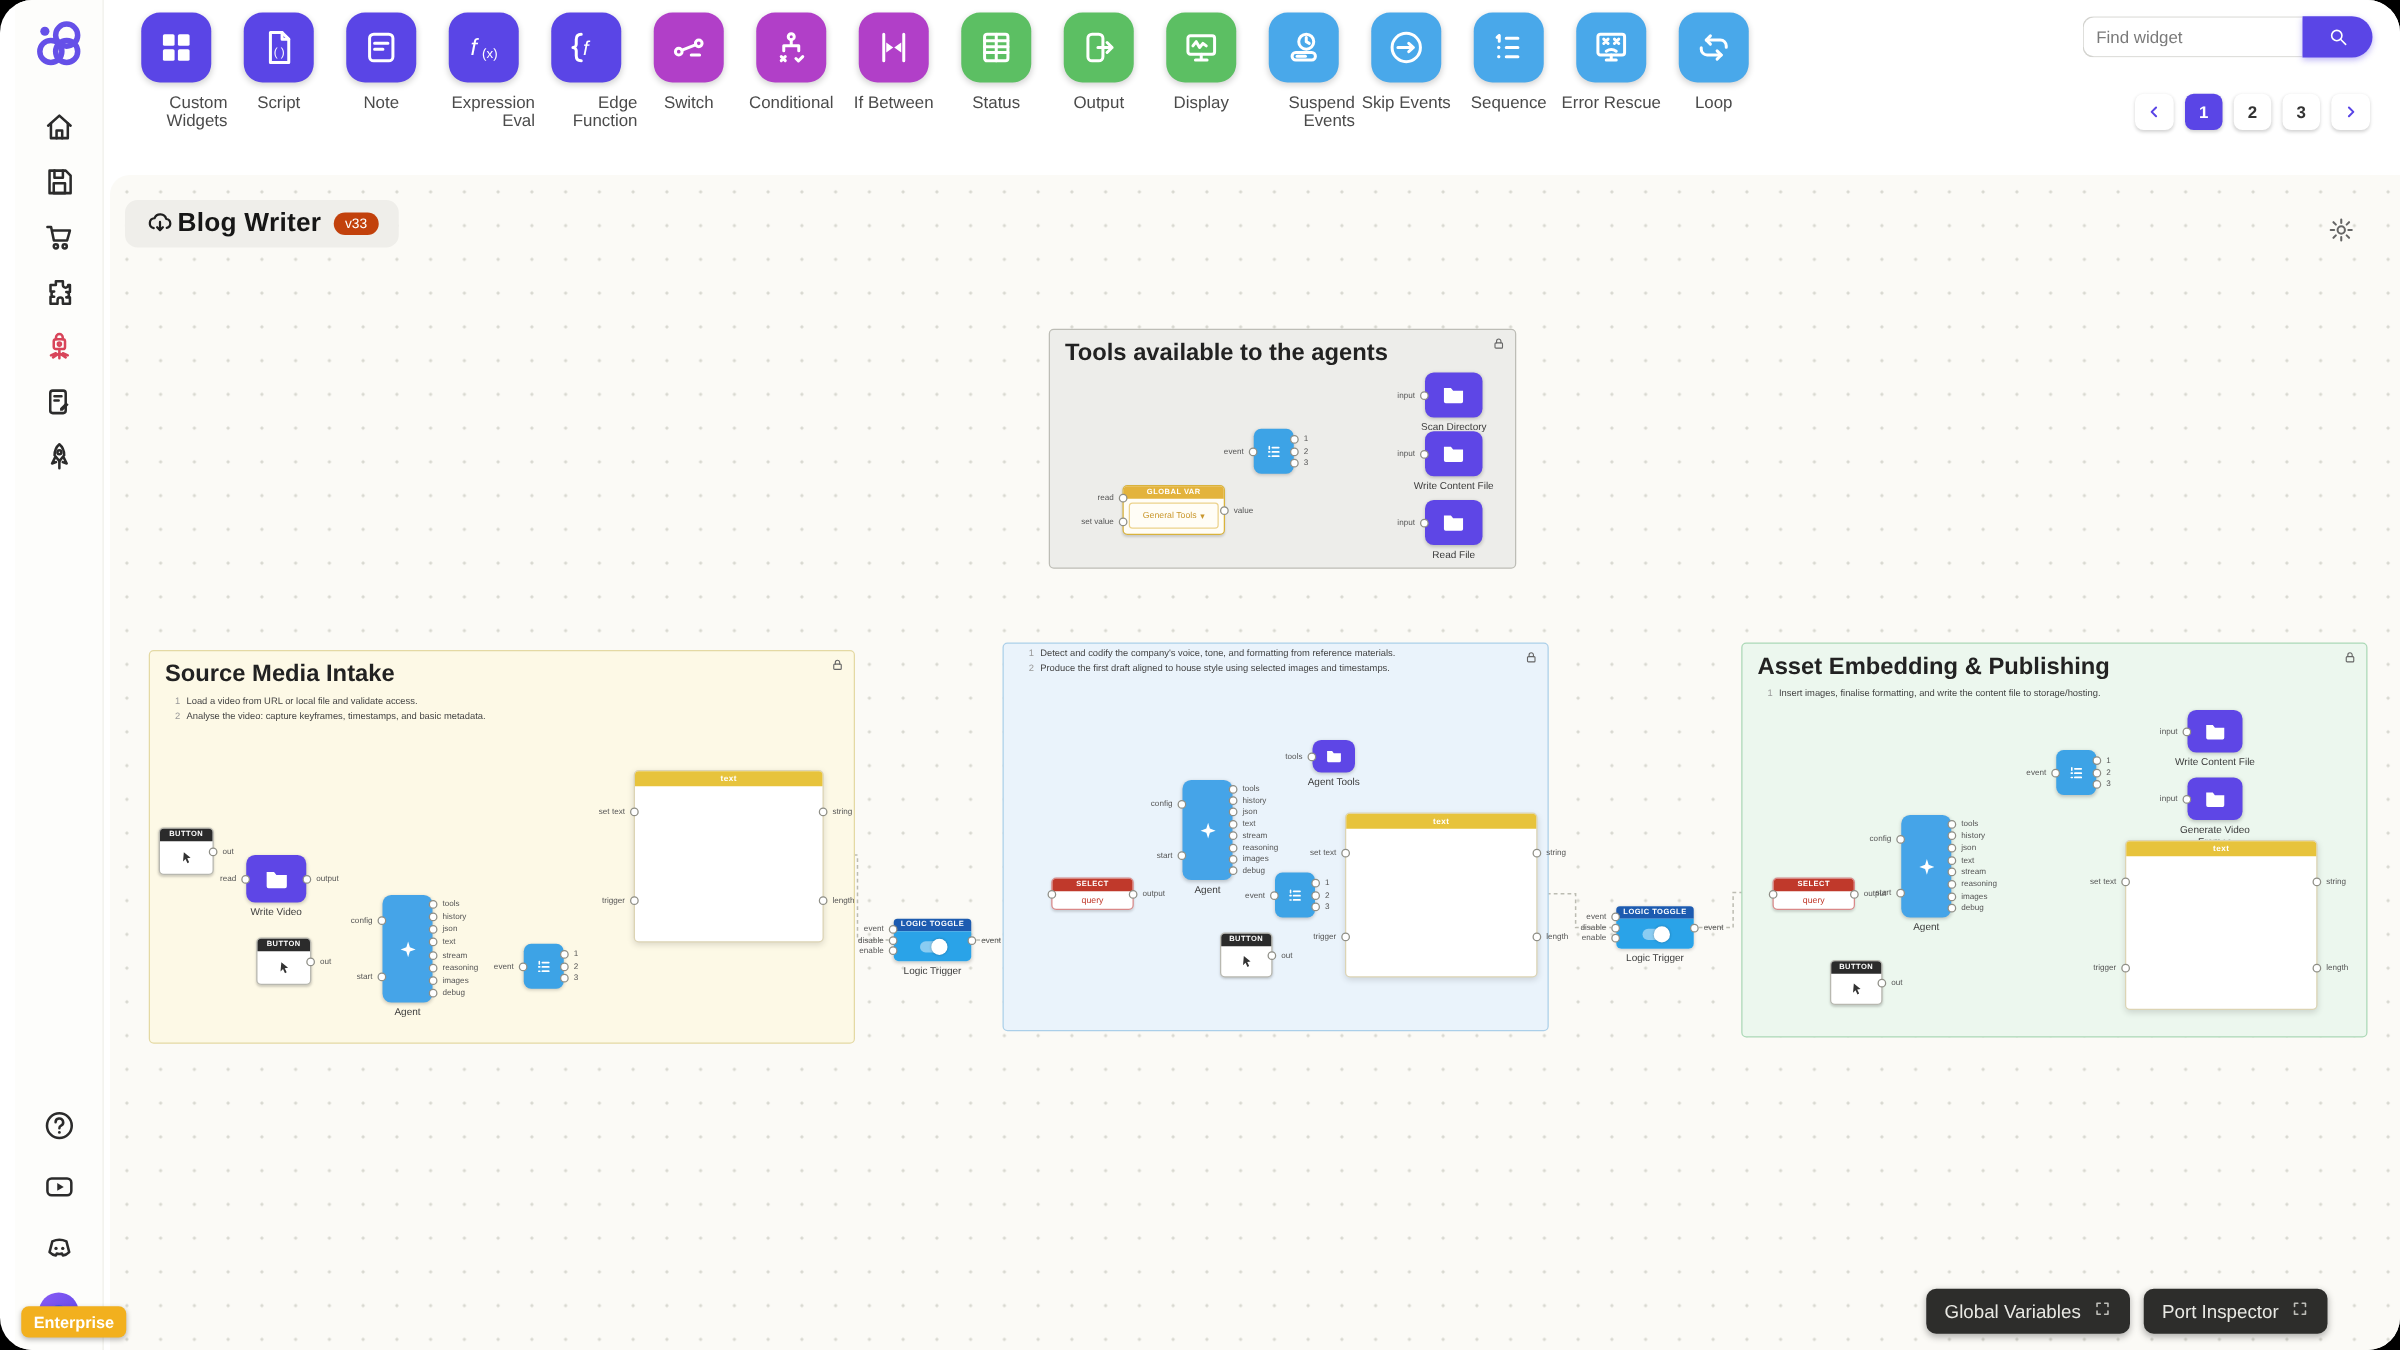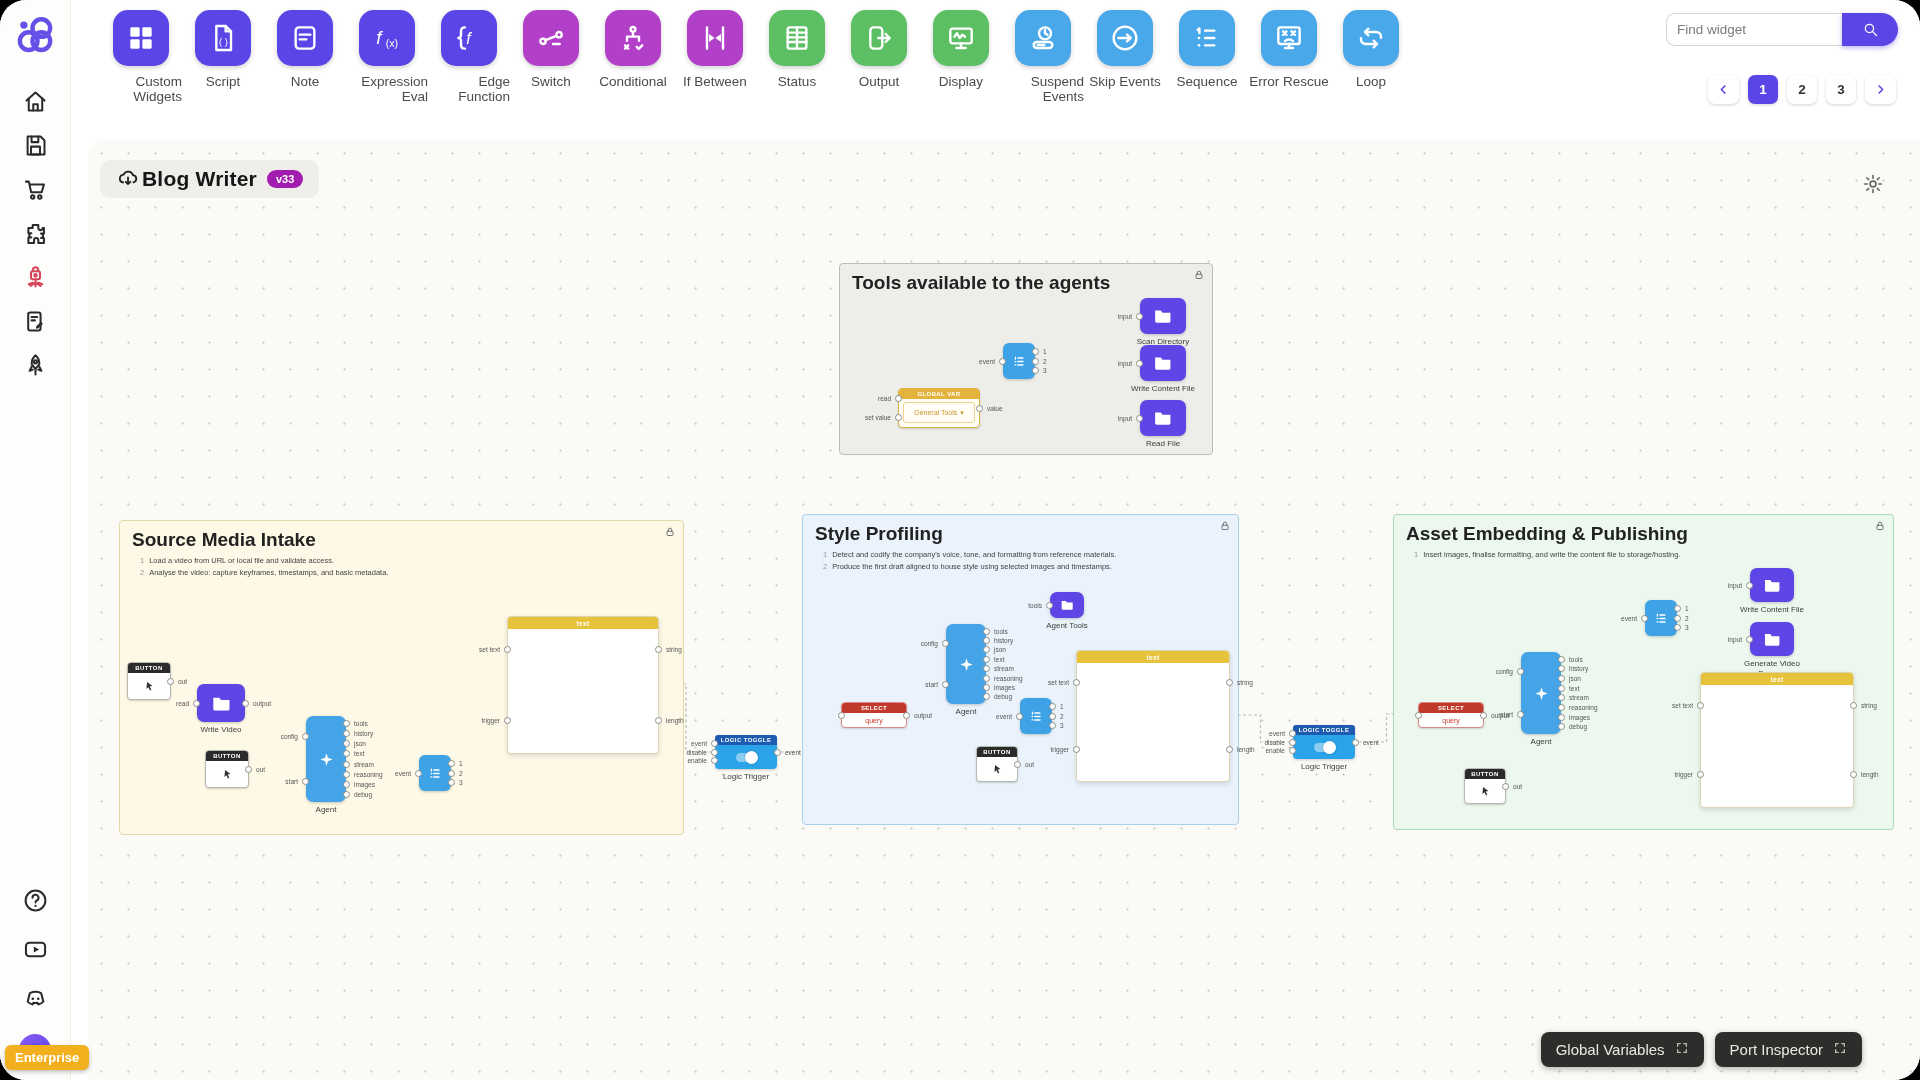"v33" .ver-pill { background: #a21caf -> #c2410c; font-weight: bold -> normal }
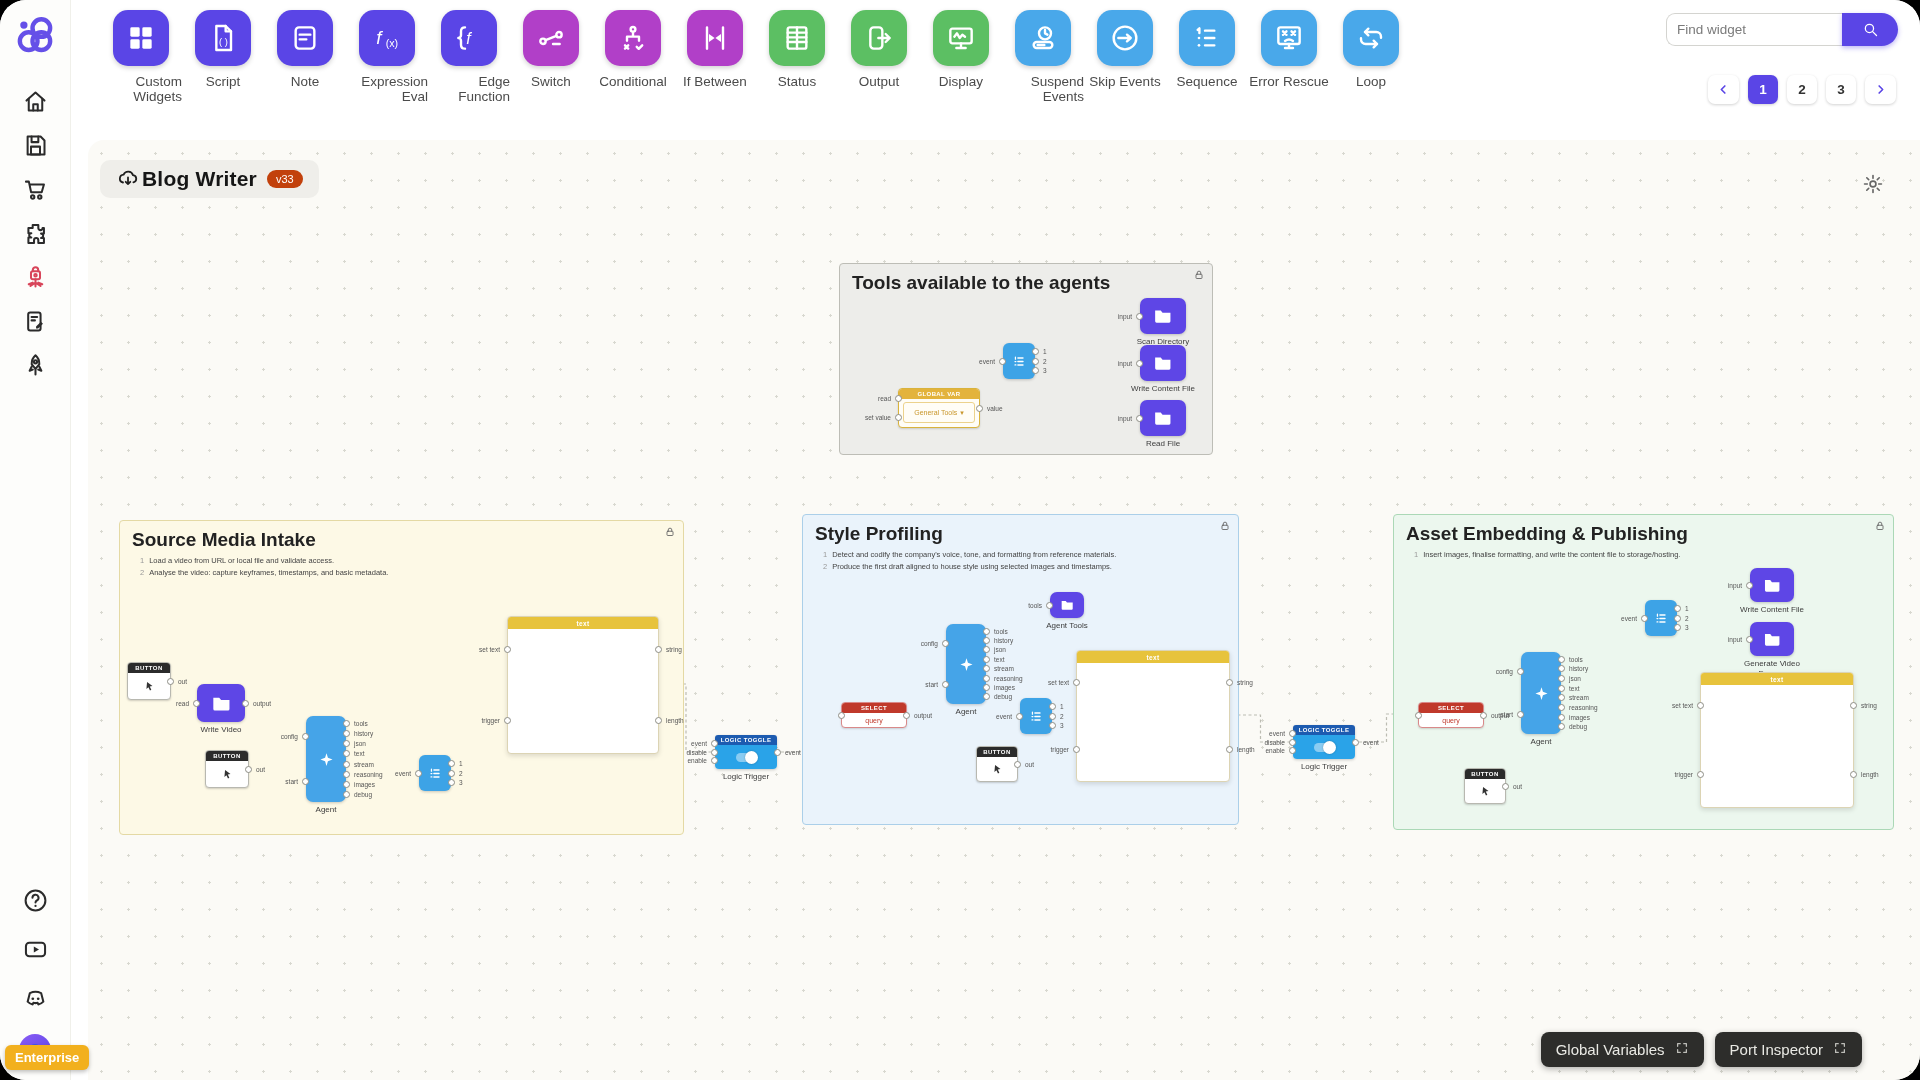"Style Profiling" div.ghead { html: <div>Style Profiling</div> -> none }
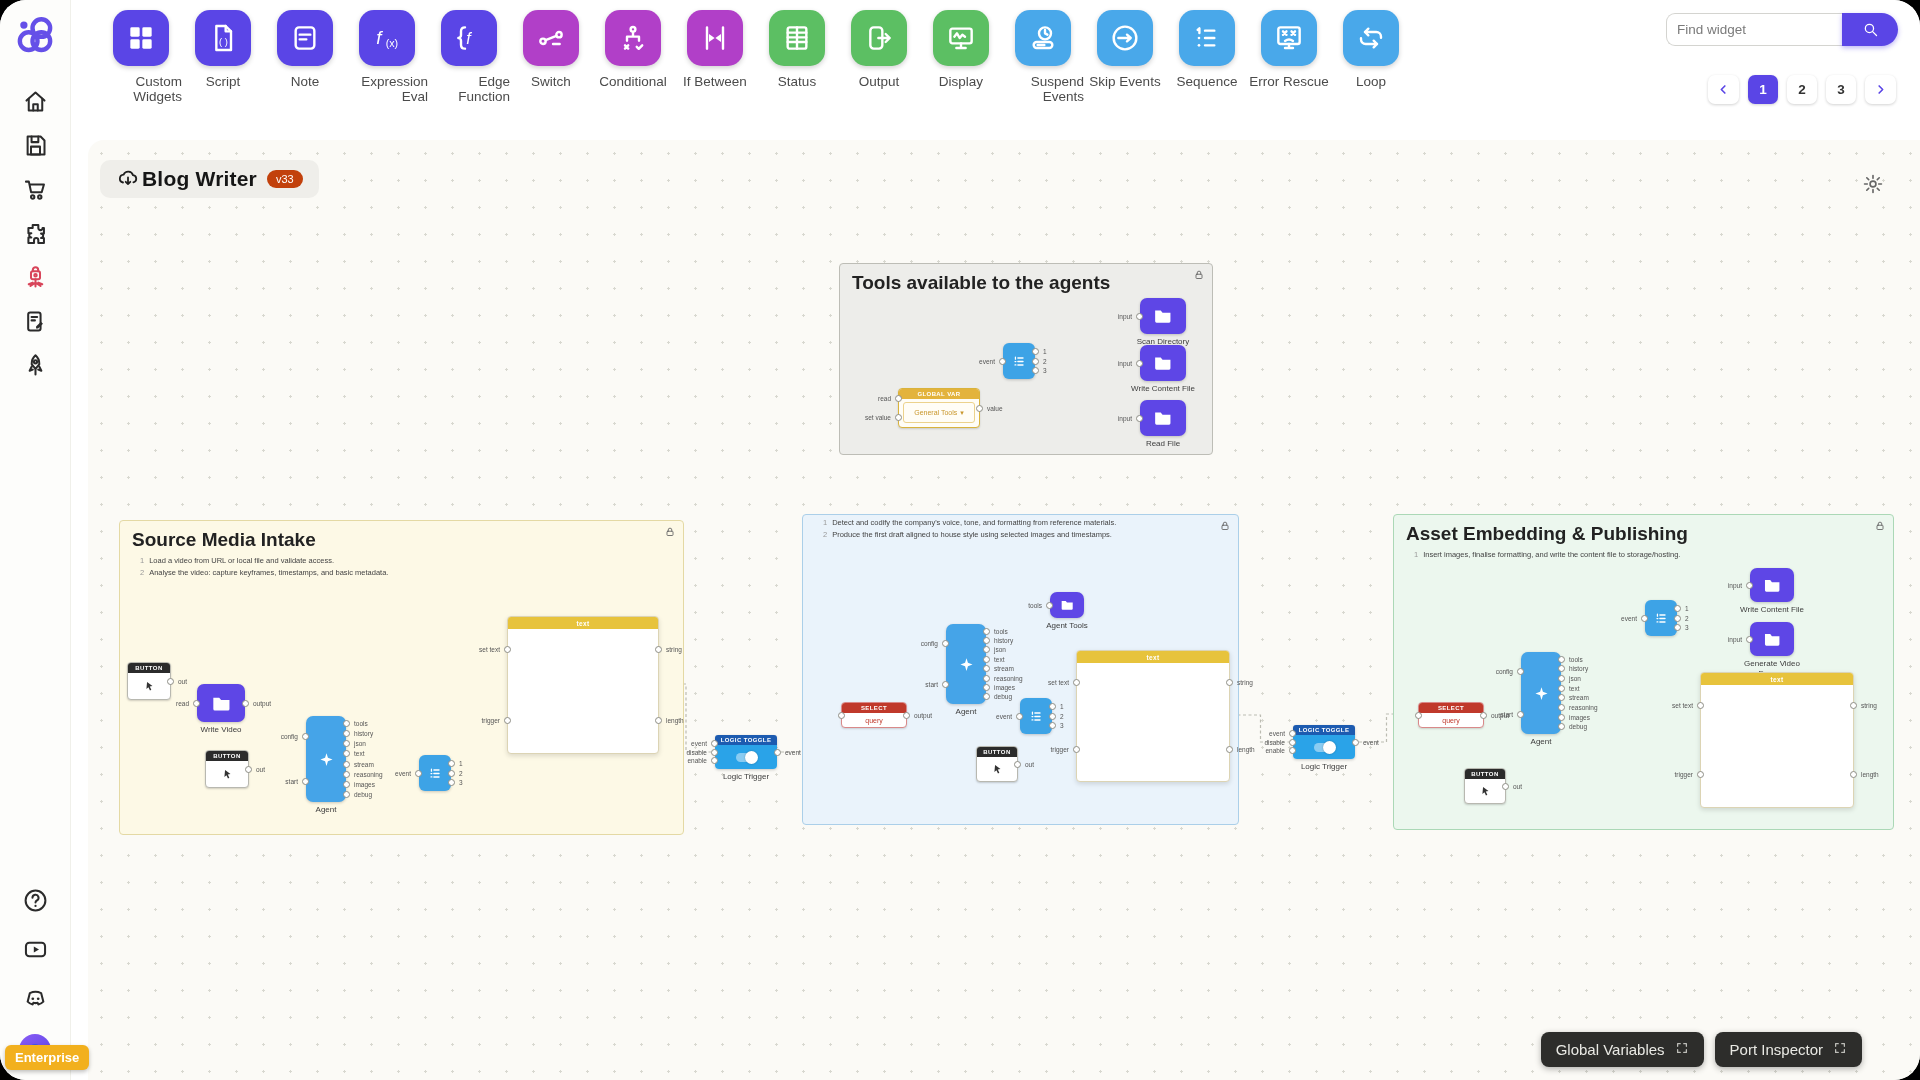"Enterprise" .sidebar { left: 0 -> 12px }
